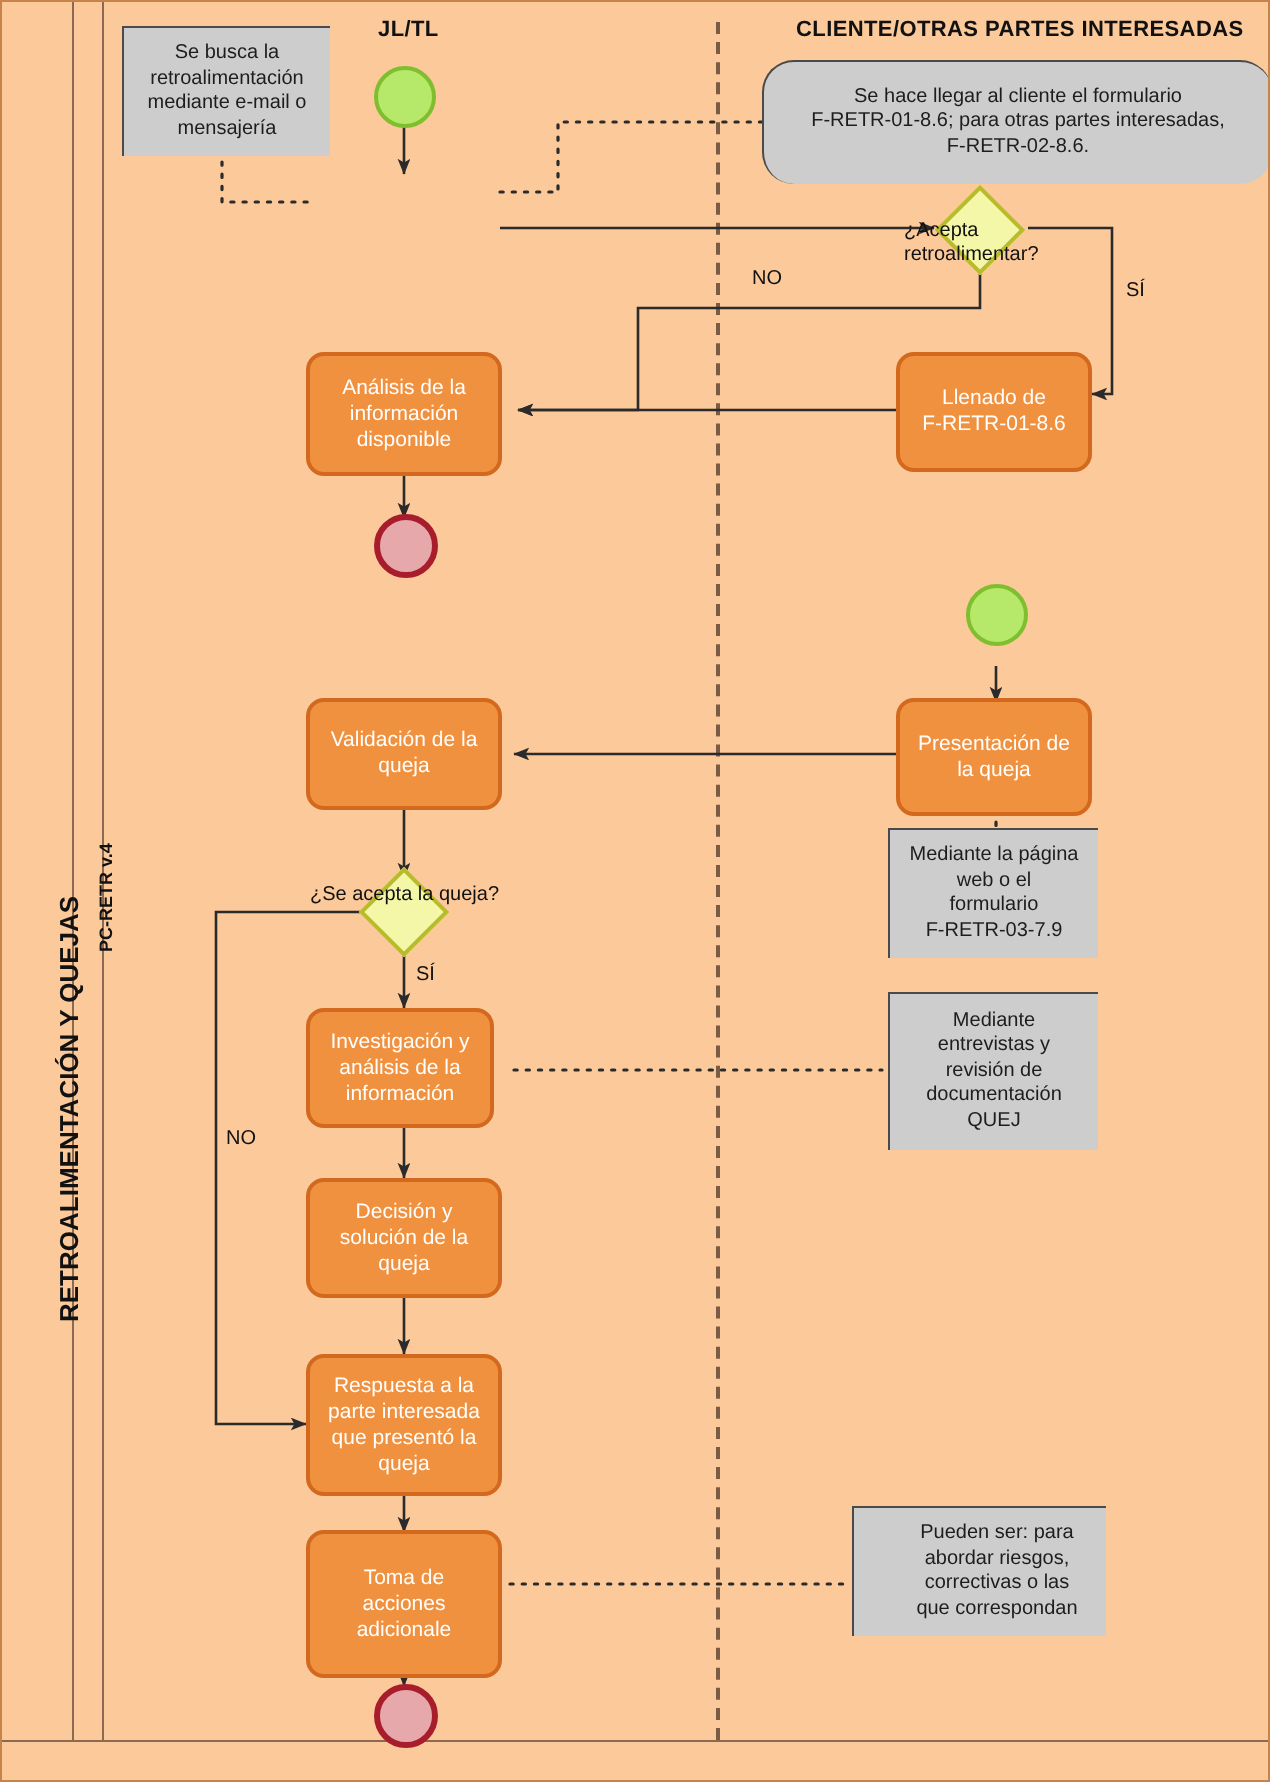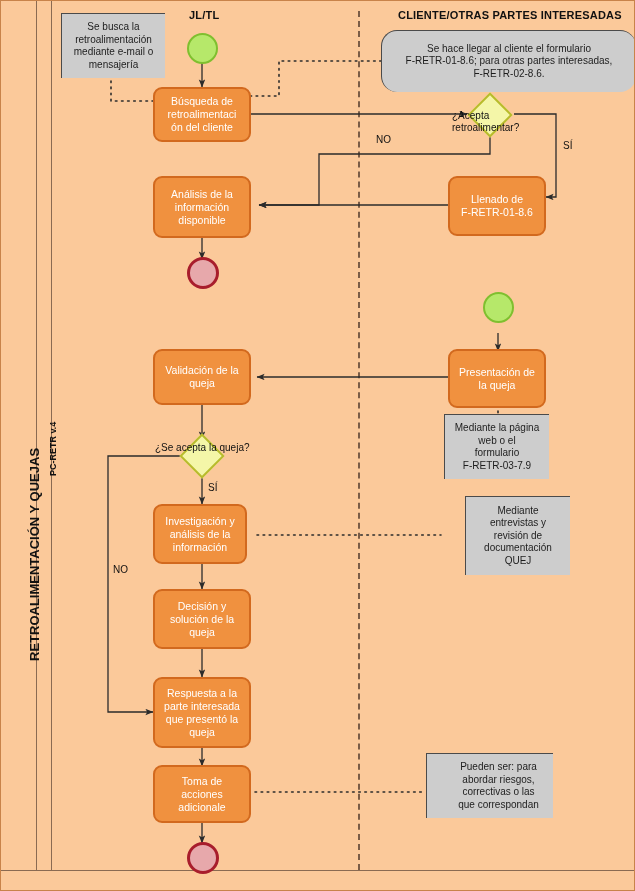"Búsqueda de" div.task { html: <div> <span> <span>Búsqueda de</span> <span>retroalimentaci</span> <span>ón del cliente</span> </span> </div> -> none }
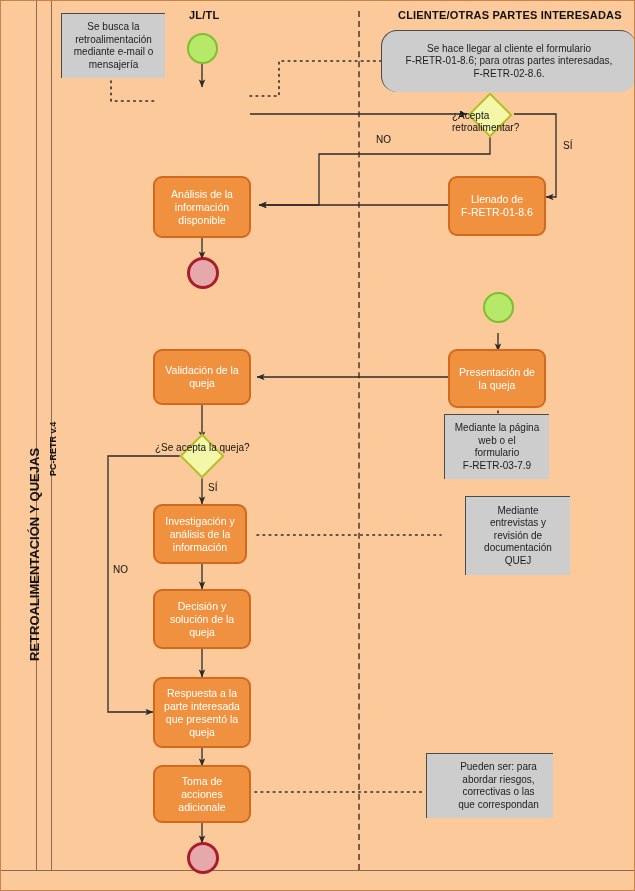"Mediante" div.note { left: 464px -> 443px }
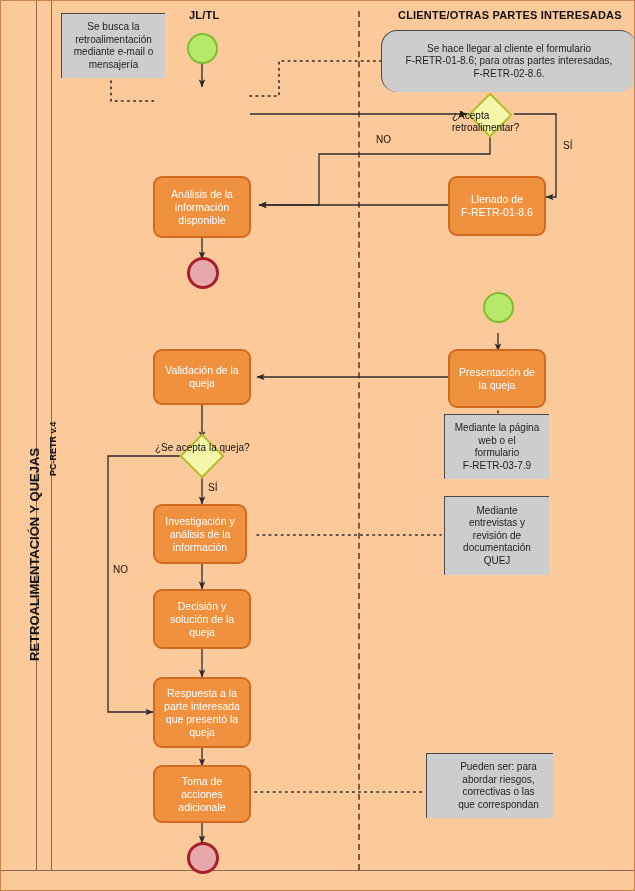"Toma de" div.task { height: 58px -> 74px }
